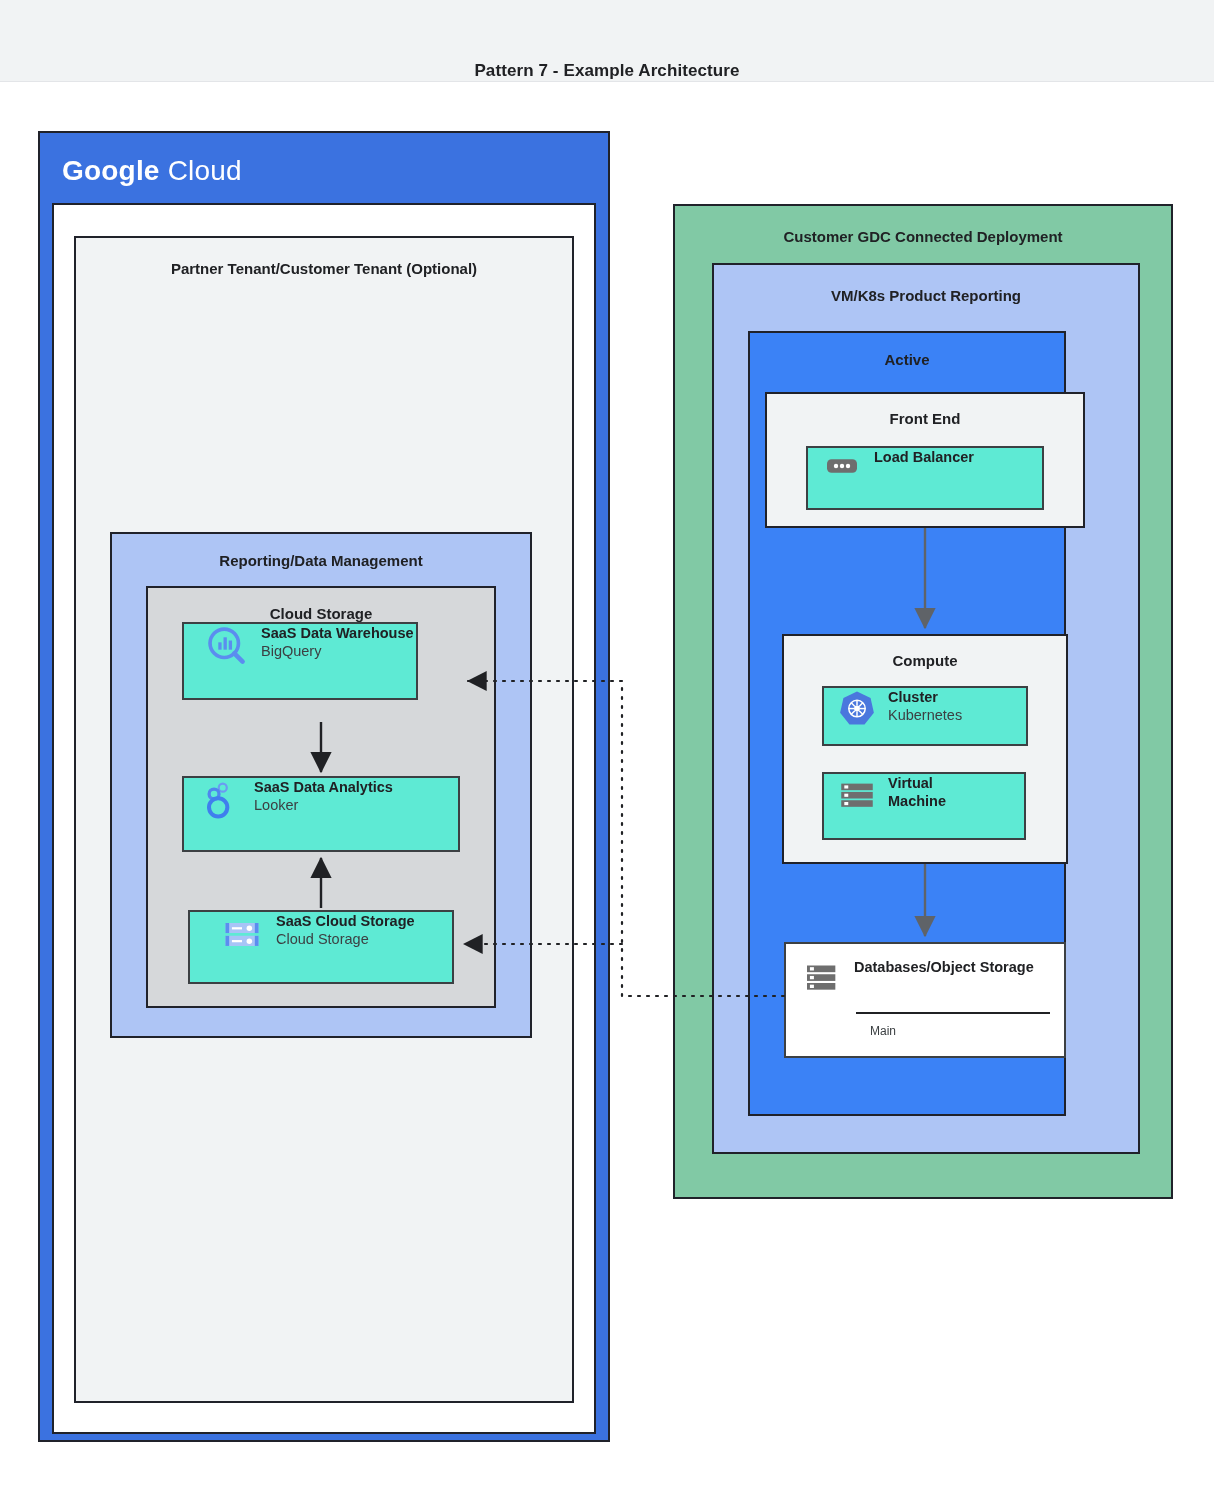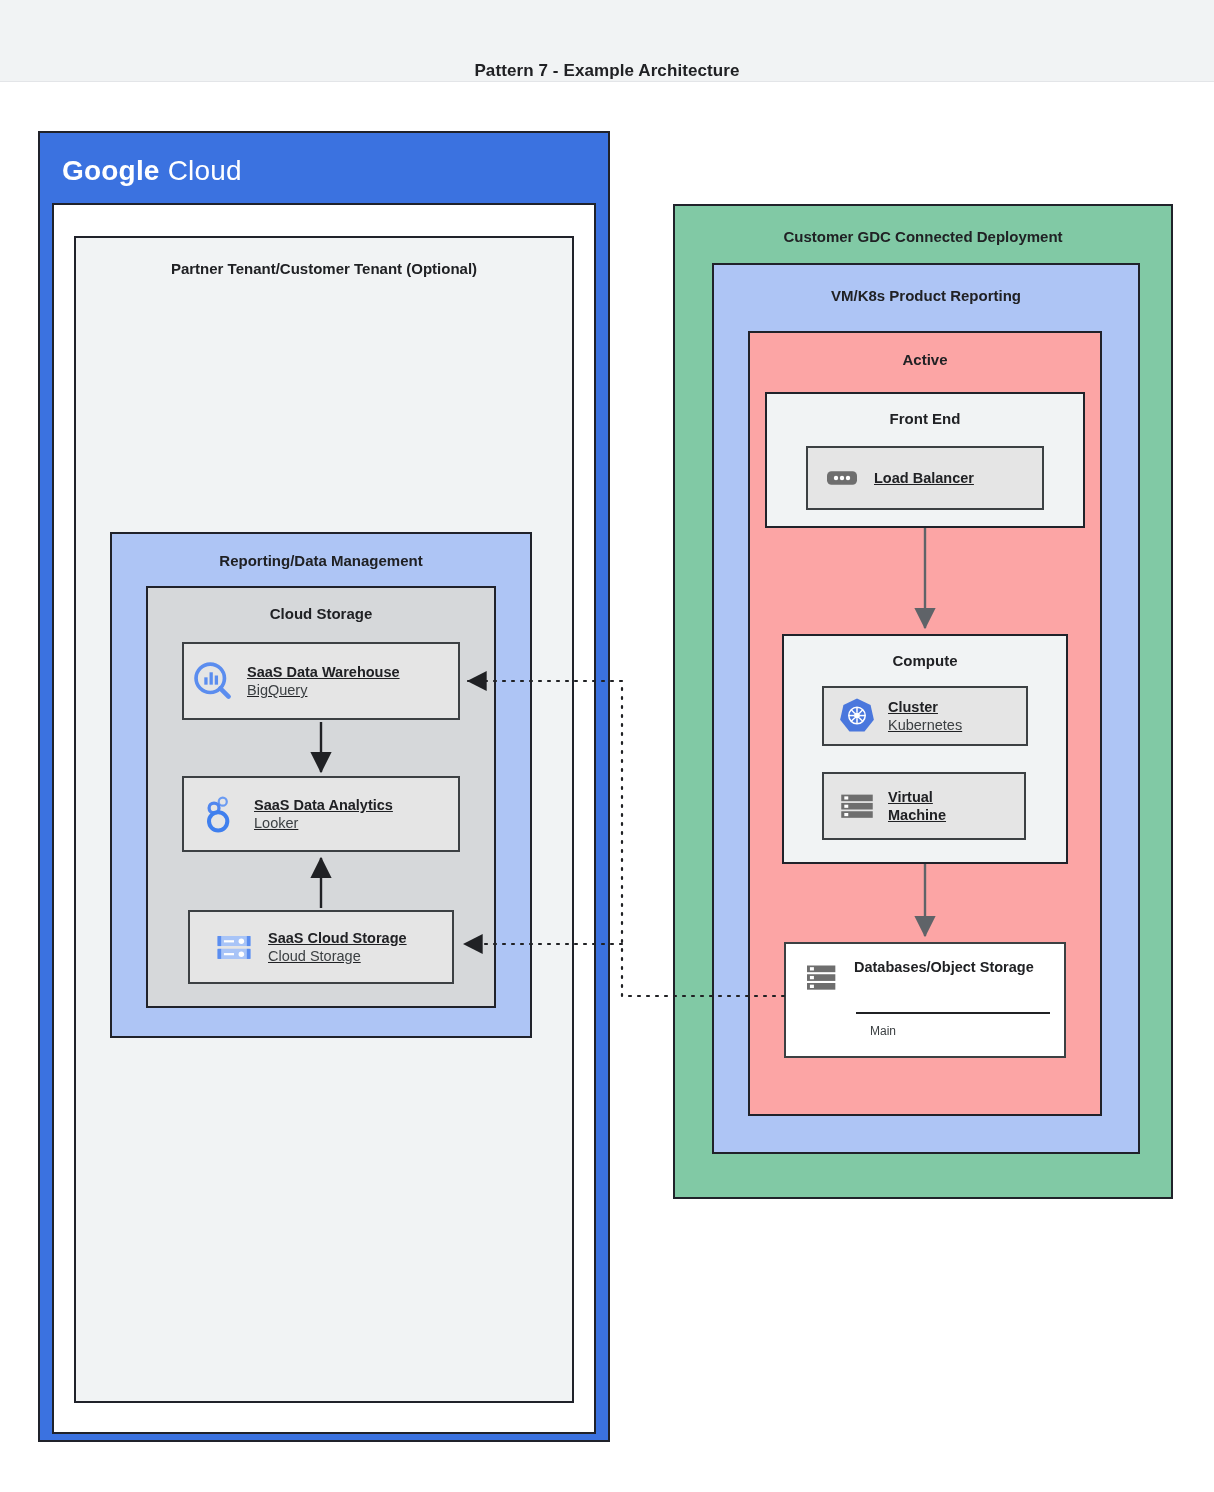"Active" #active { background: #fca5a5 -> #3b82f6; width: 354px -> 318px }
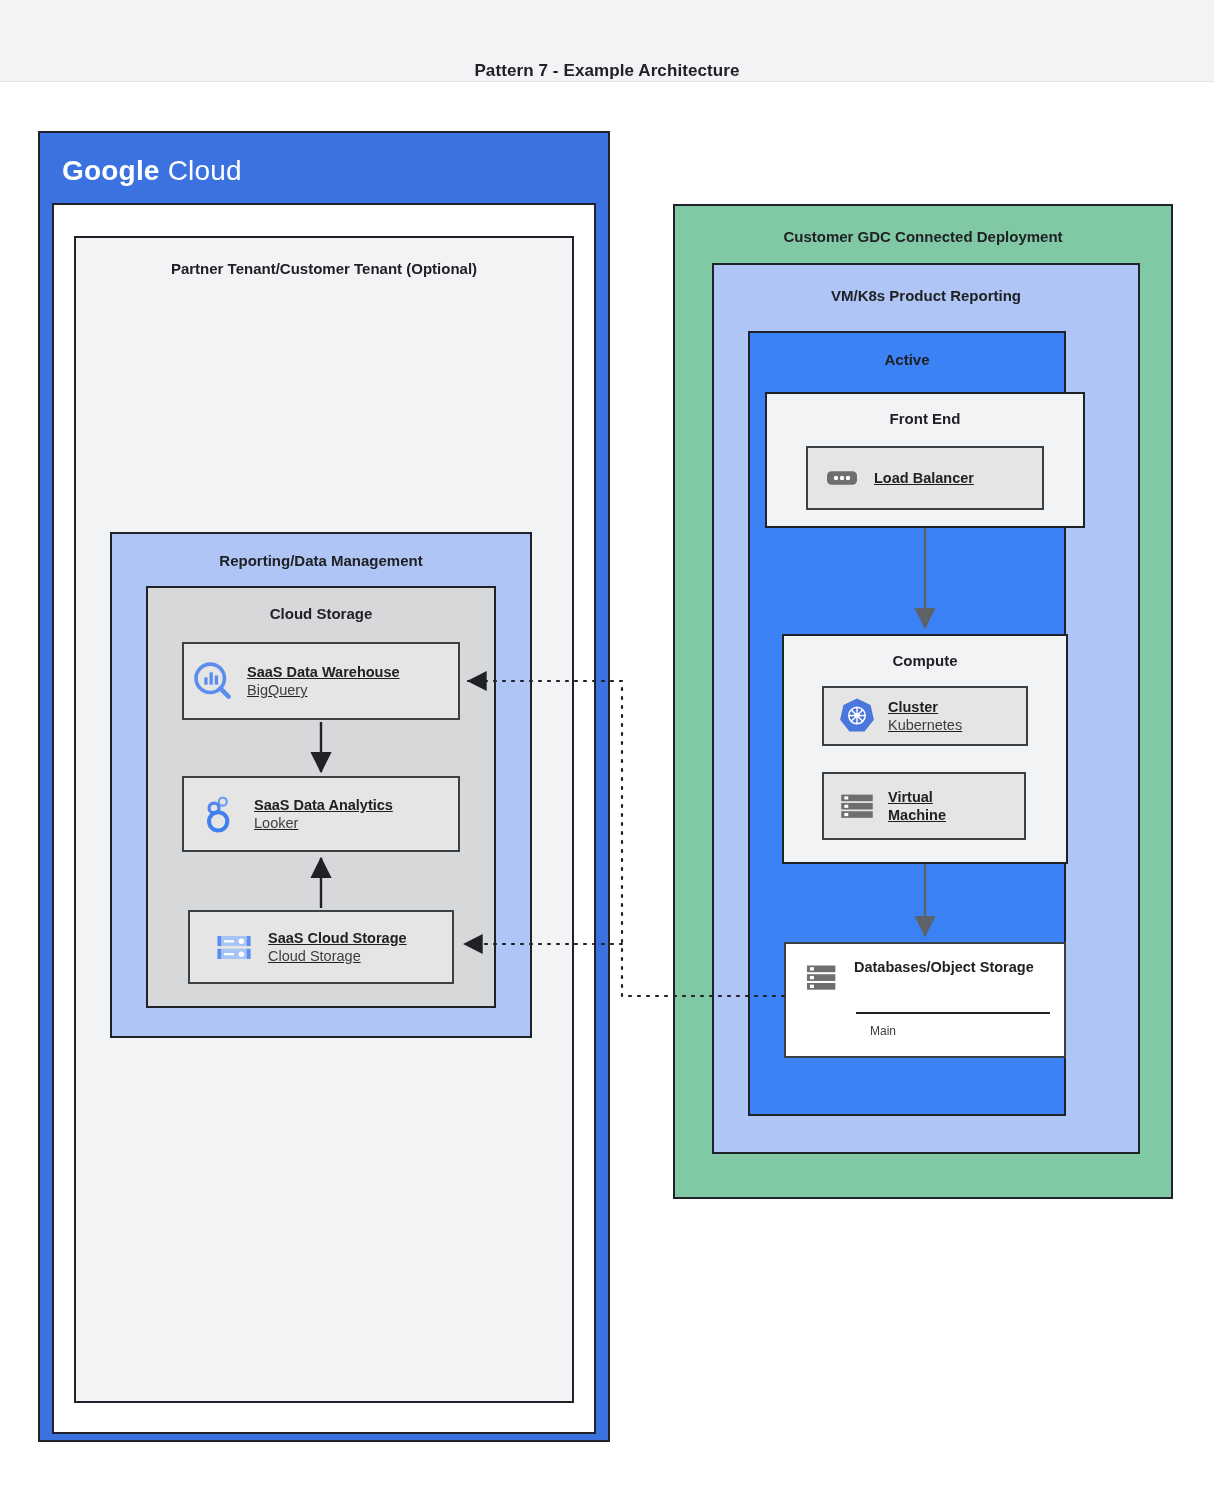"Load Balancer" .card { align-items: center -> flex-start; background: #e5e5e5 -> #5eead4; text-decoration: underline -> none }
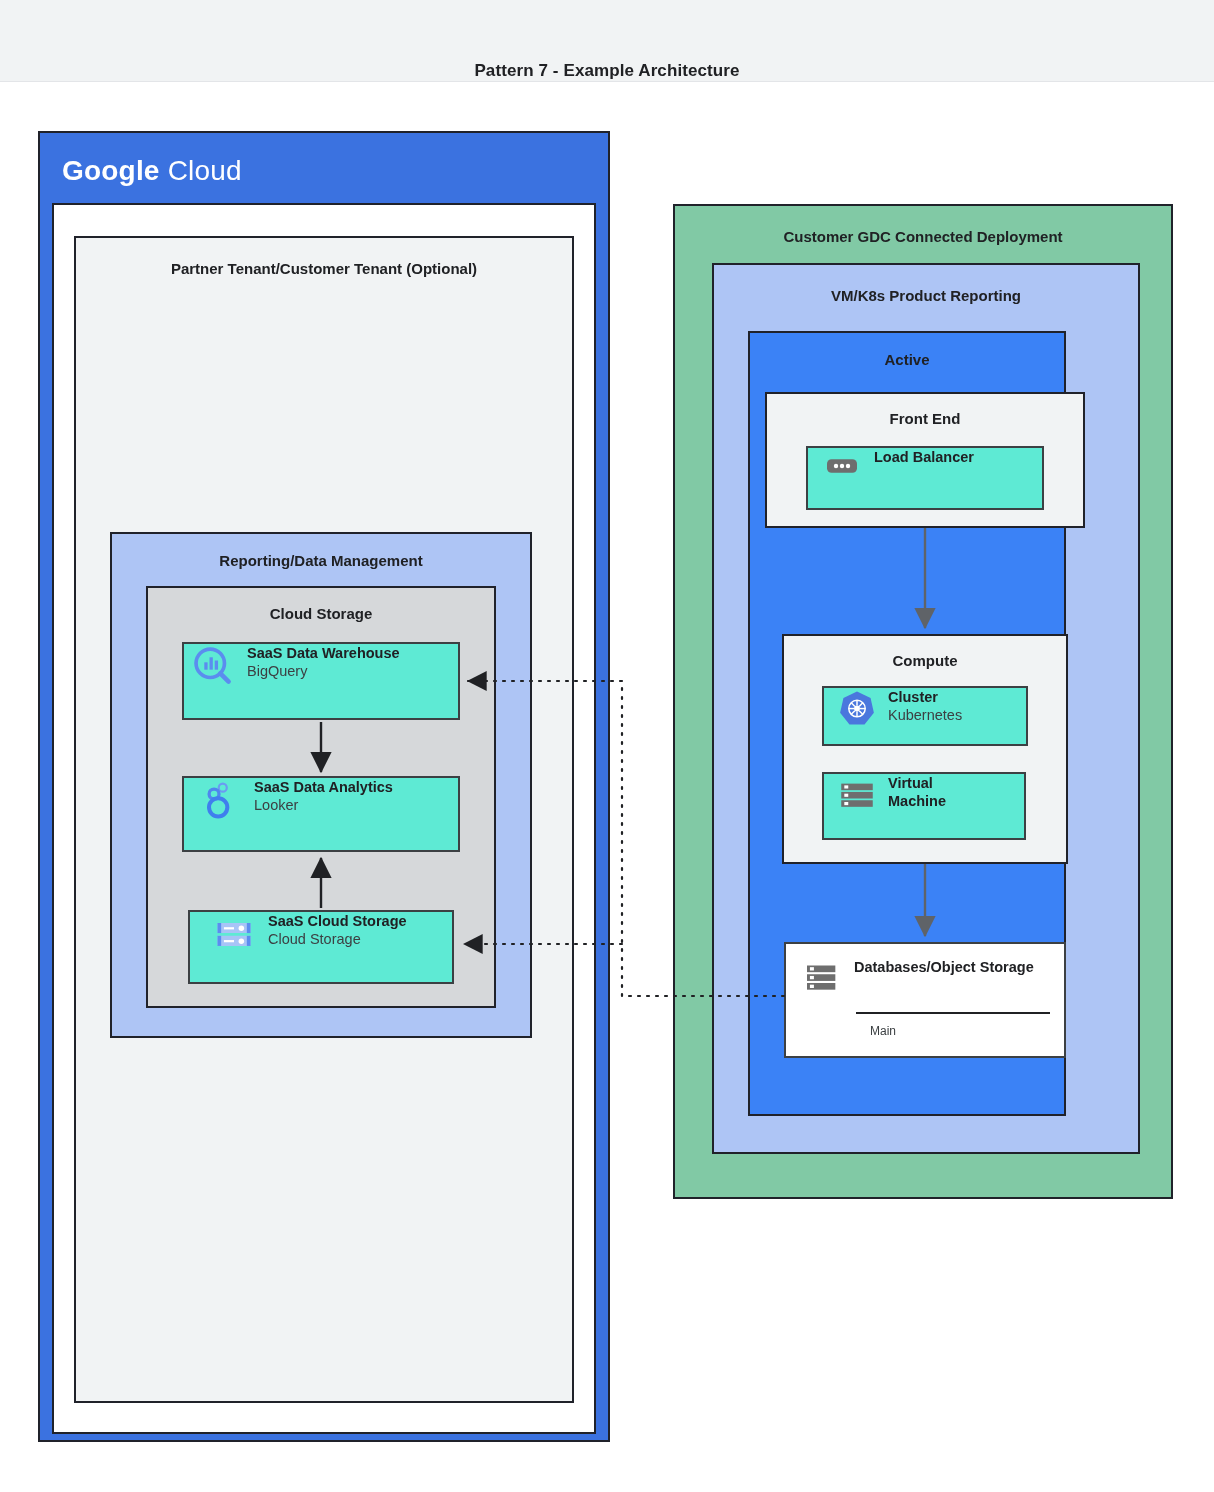"SaaS Data Warehouse" #bq { padding-left: 7px -> 21px; top: 642px -> 622px; width: 278px -> 236px }
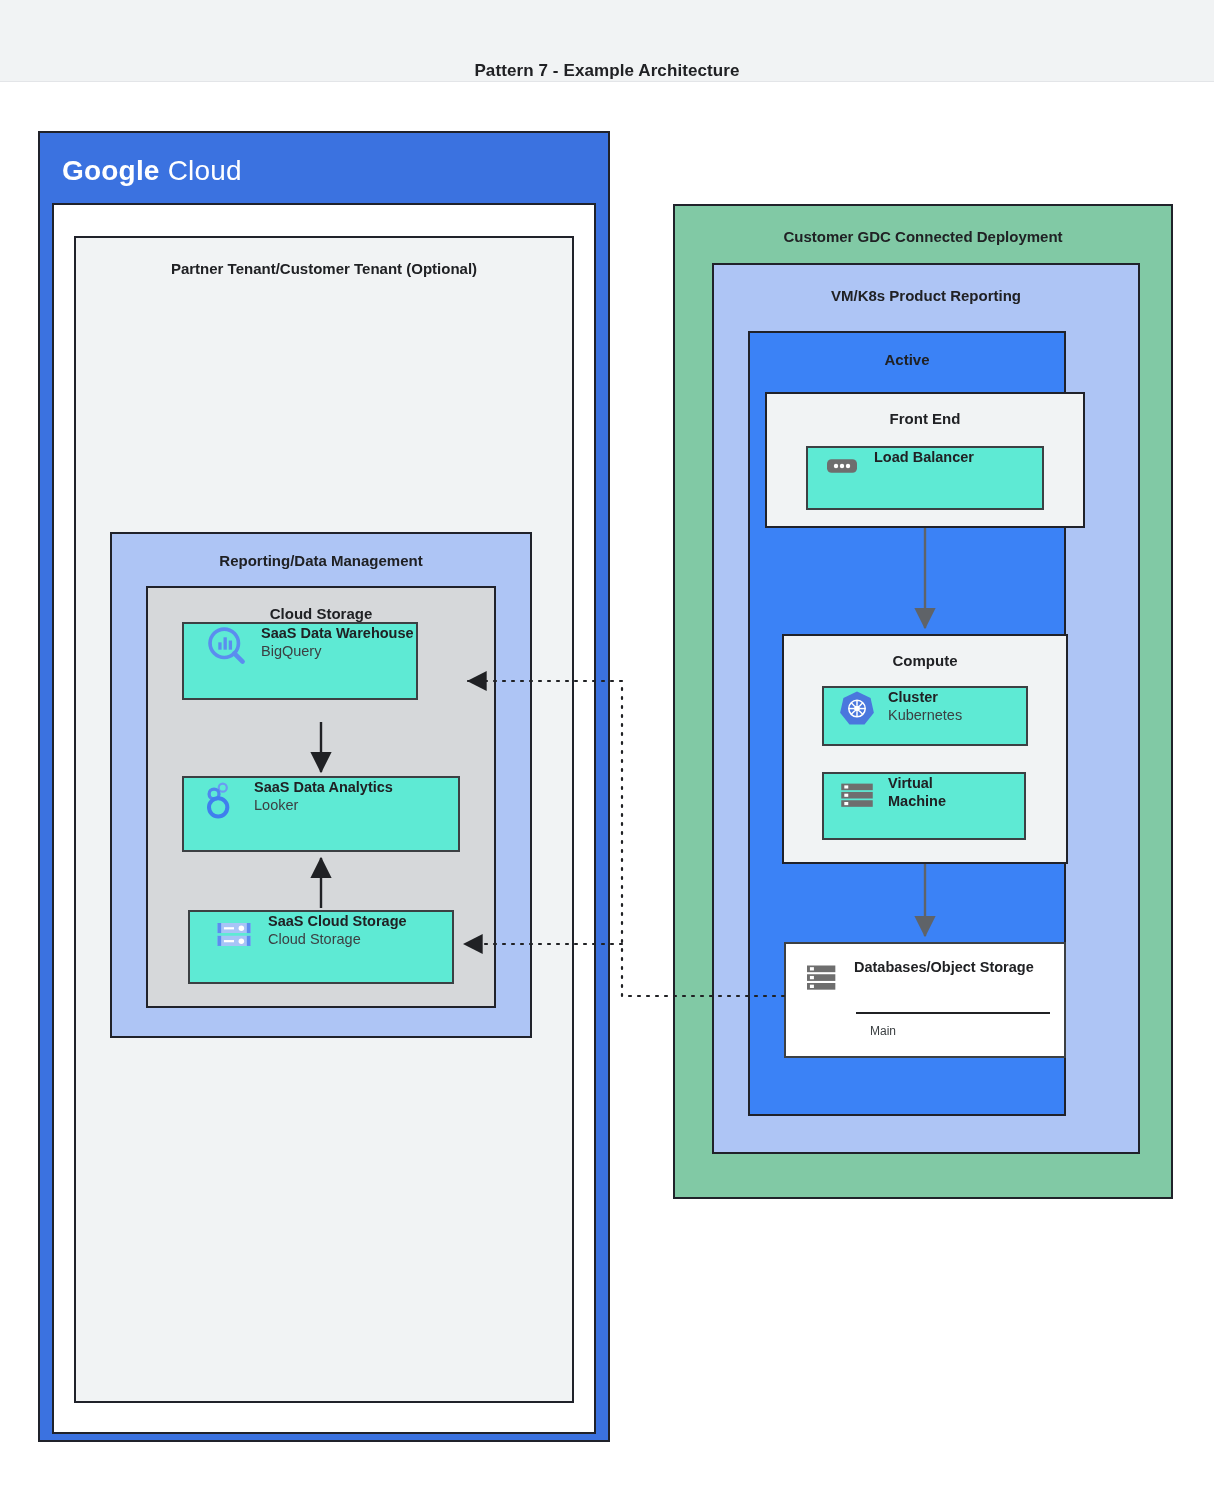"SaaS Cloud Storage" #saascs { padding-left: 22px -> 30px }
